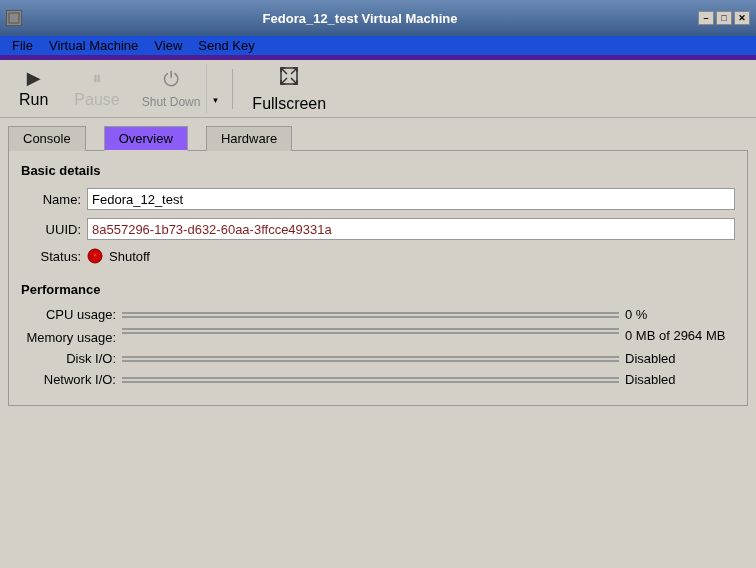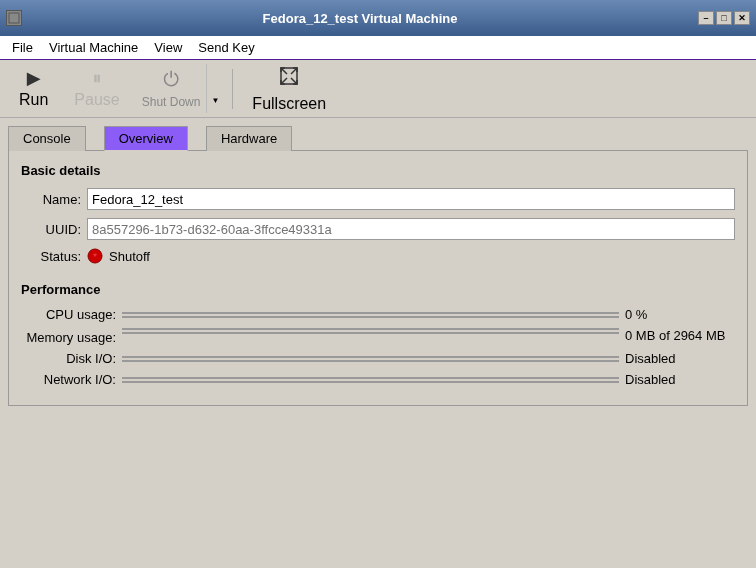"File" .menubar { background: #ffffff -> #1d4ed8; border-bottom: 1px solid #4c1d95 -> 5px solid #4c1d95 }
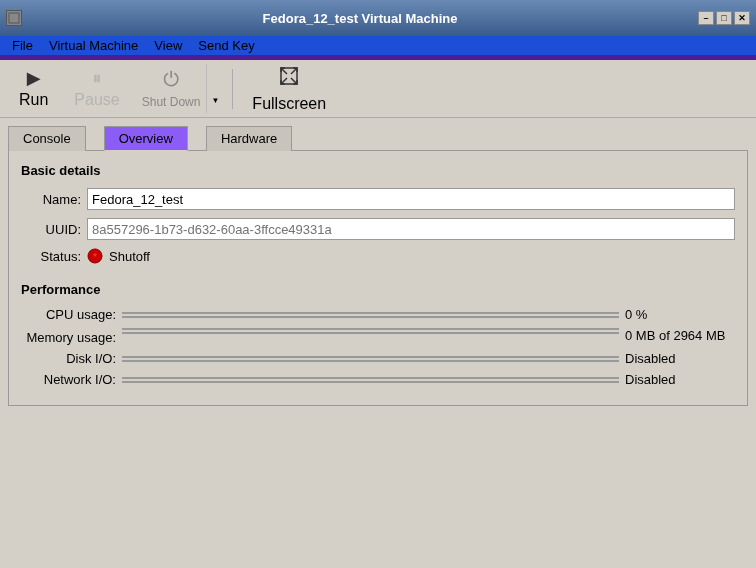"8a557296-1b73-d632-60aa-3ffcce49331a" input.field-input { color: #737373 -> #7f1d1d }
